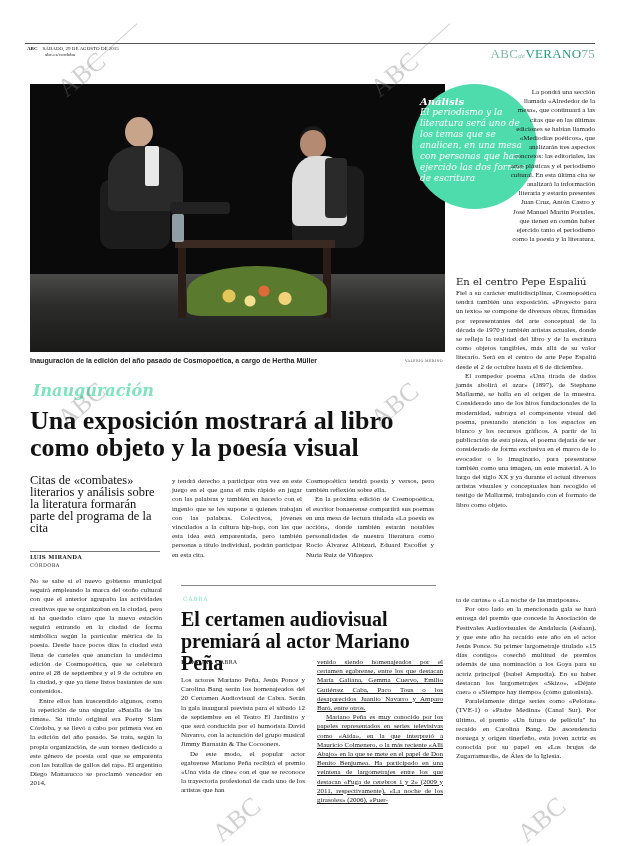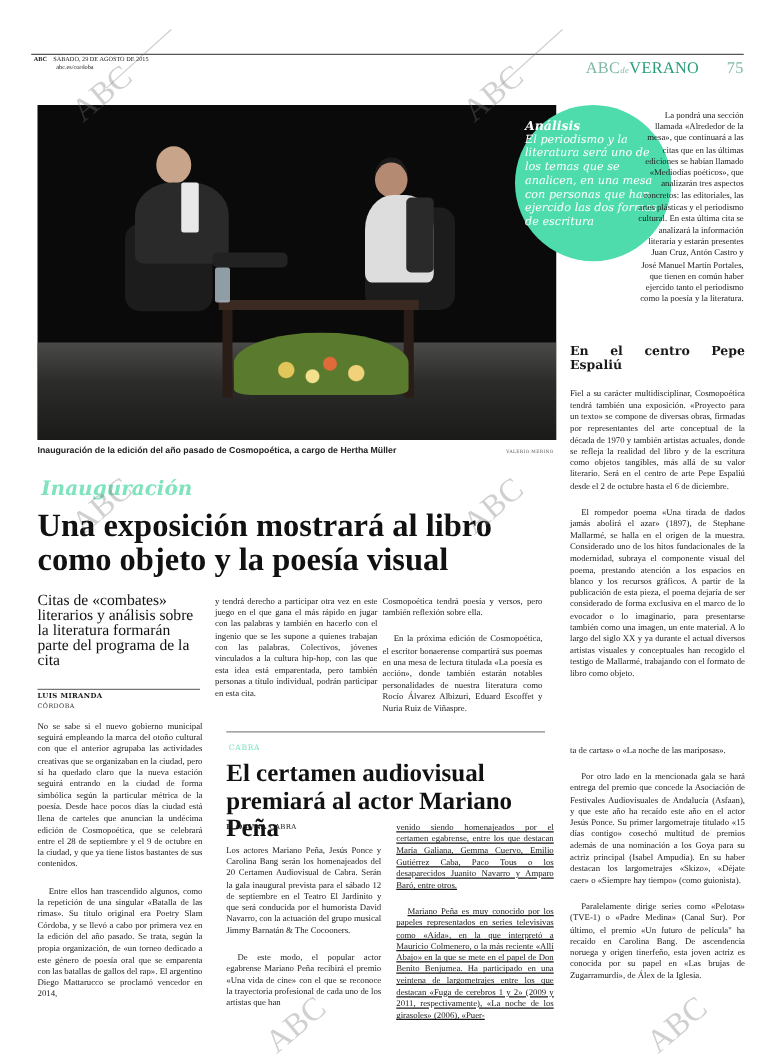"75" .hdr-right .page { margin-left: 22px -> 0 }
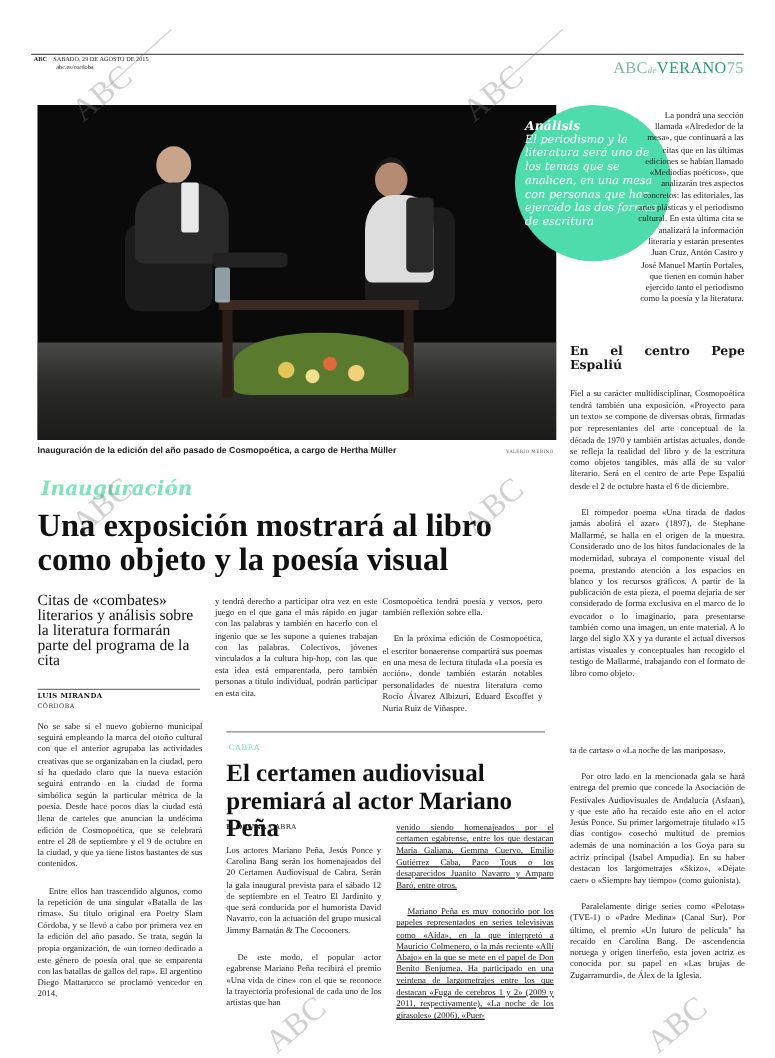"En el centro Pepe Espaliú" .col h4 { font-weight: bold -> normal; margin-bottom: 13px -> 2px }
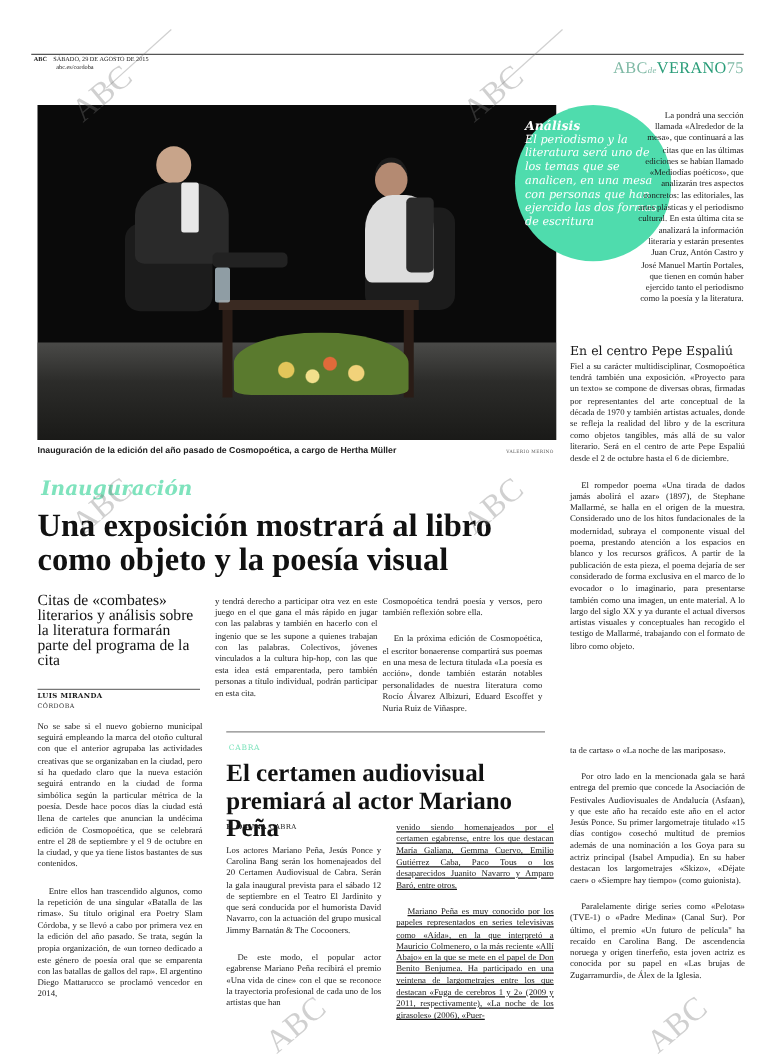"El rompedor poema «Una tirada" .col p + p { margin-top: 12px -> none }
